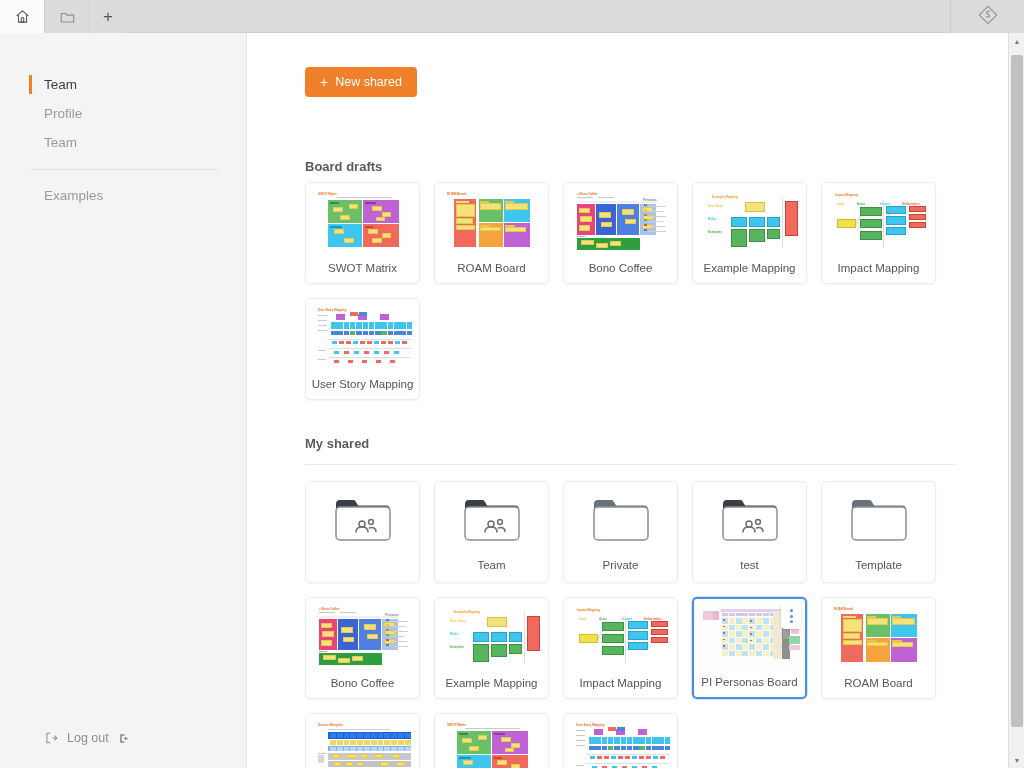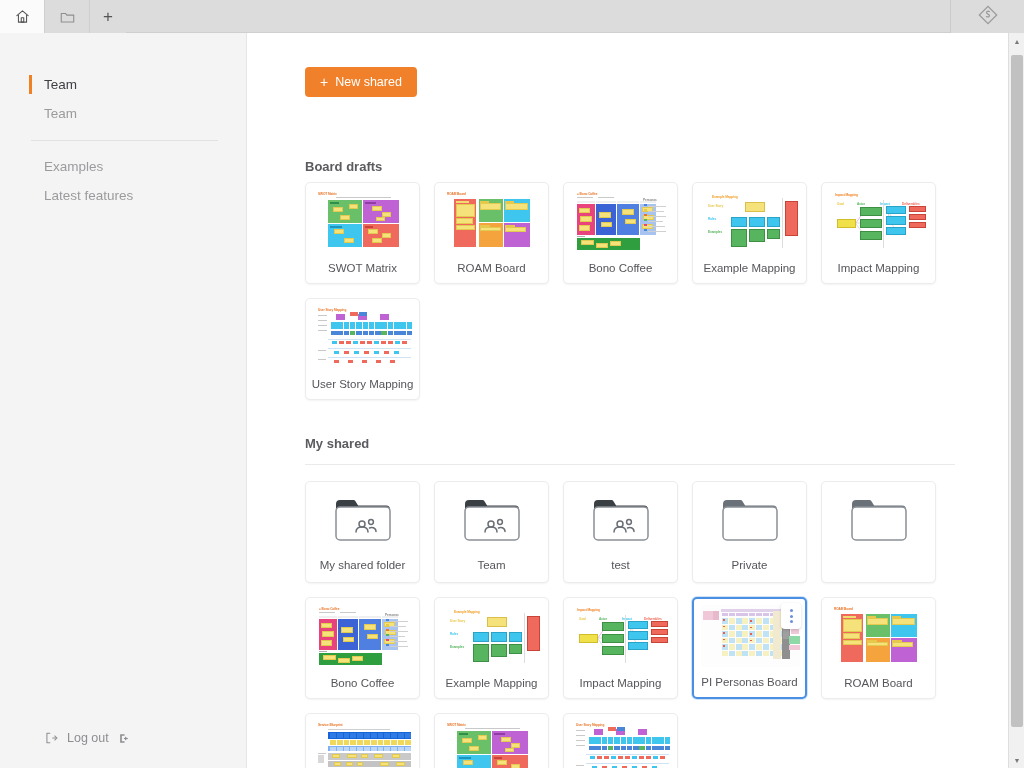"Profile" div.nav-item { html: none -> <div> <span>Profile</span> </div> }
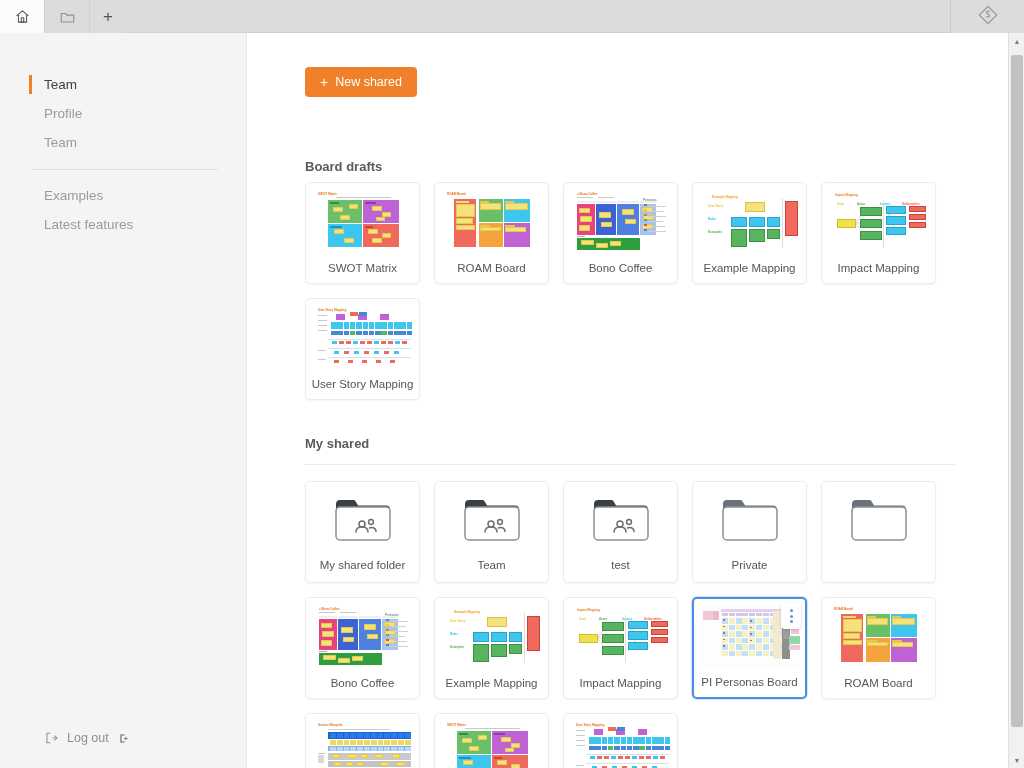"Latest features" div.nav-item { html: <div> <span>Latest features</span> </div> -> none }
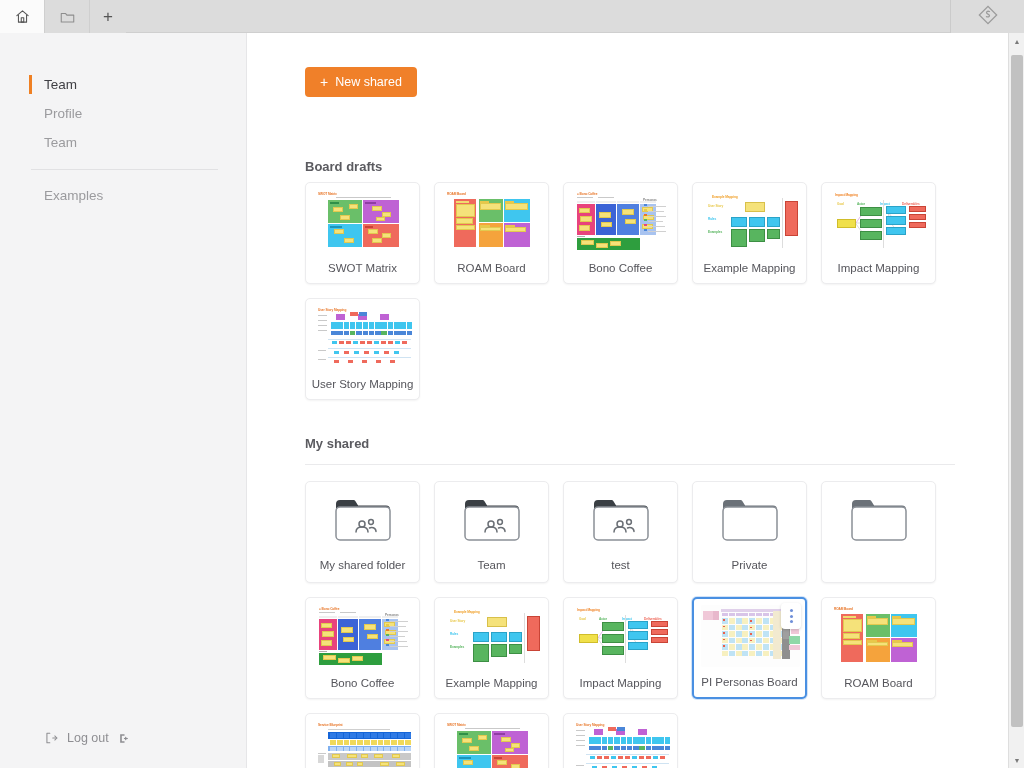"My shared folder" div.caption { html: <div>My shared folder</div> -> none }
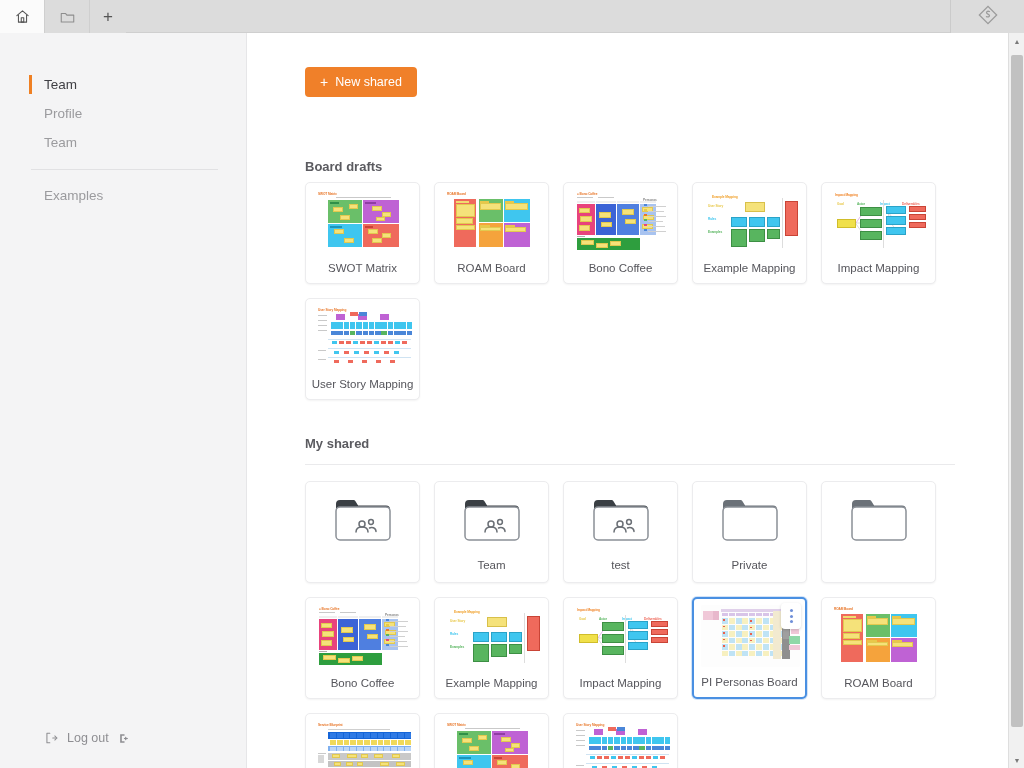"test" div.card { order: before "Private" -> after "Private" }
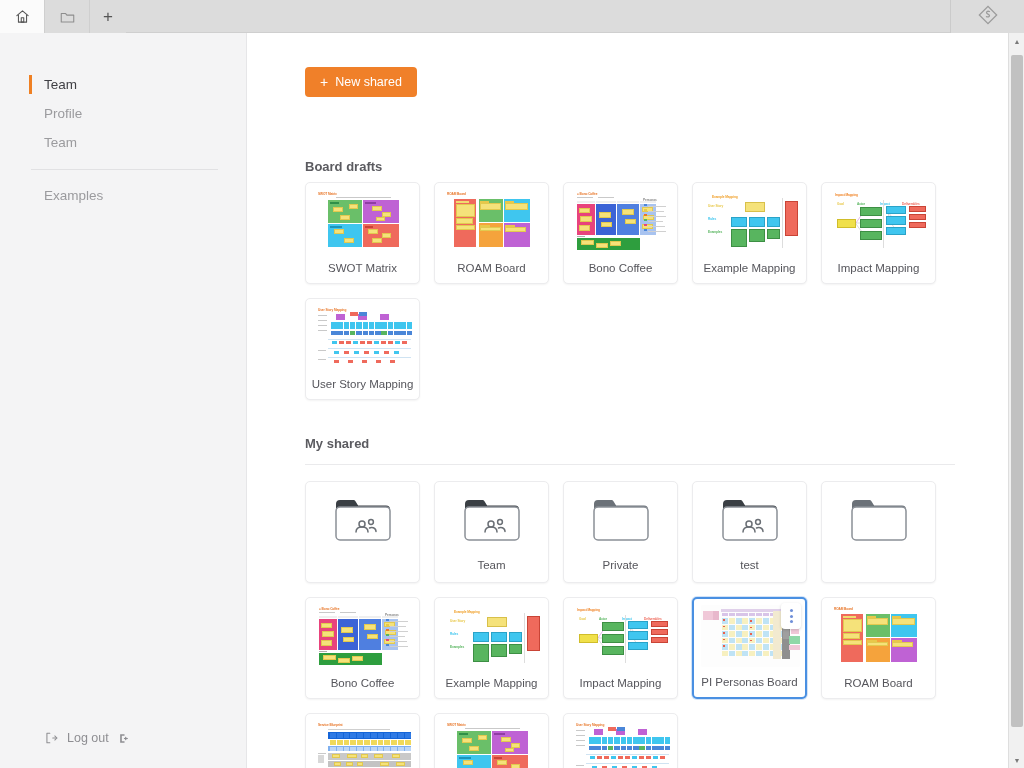"Template" div.caption { html: none -> <div>Template</div> }
